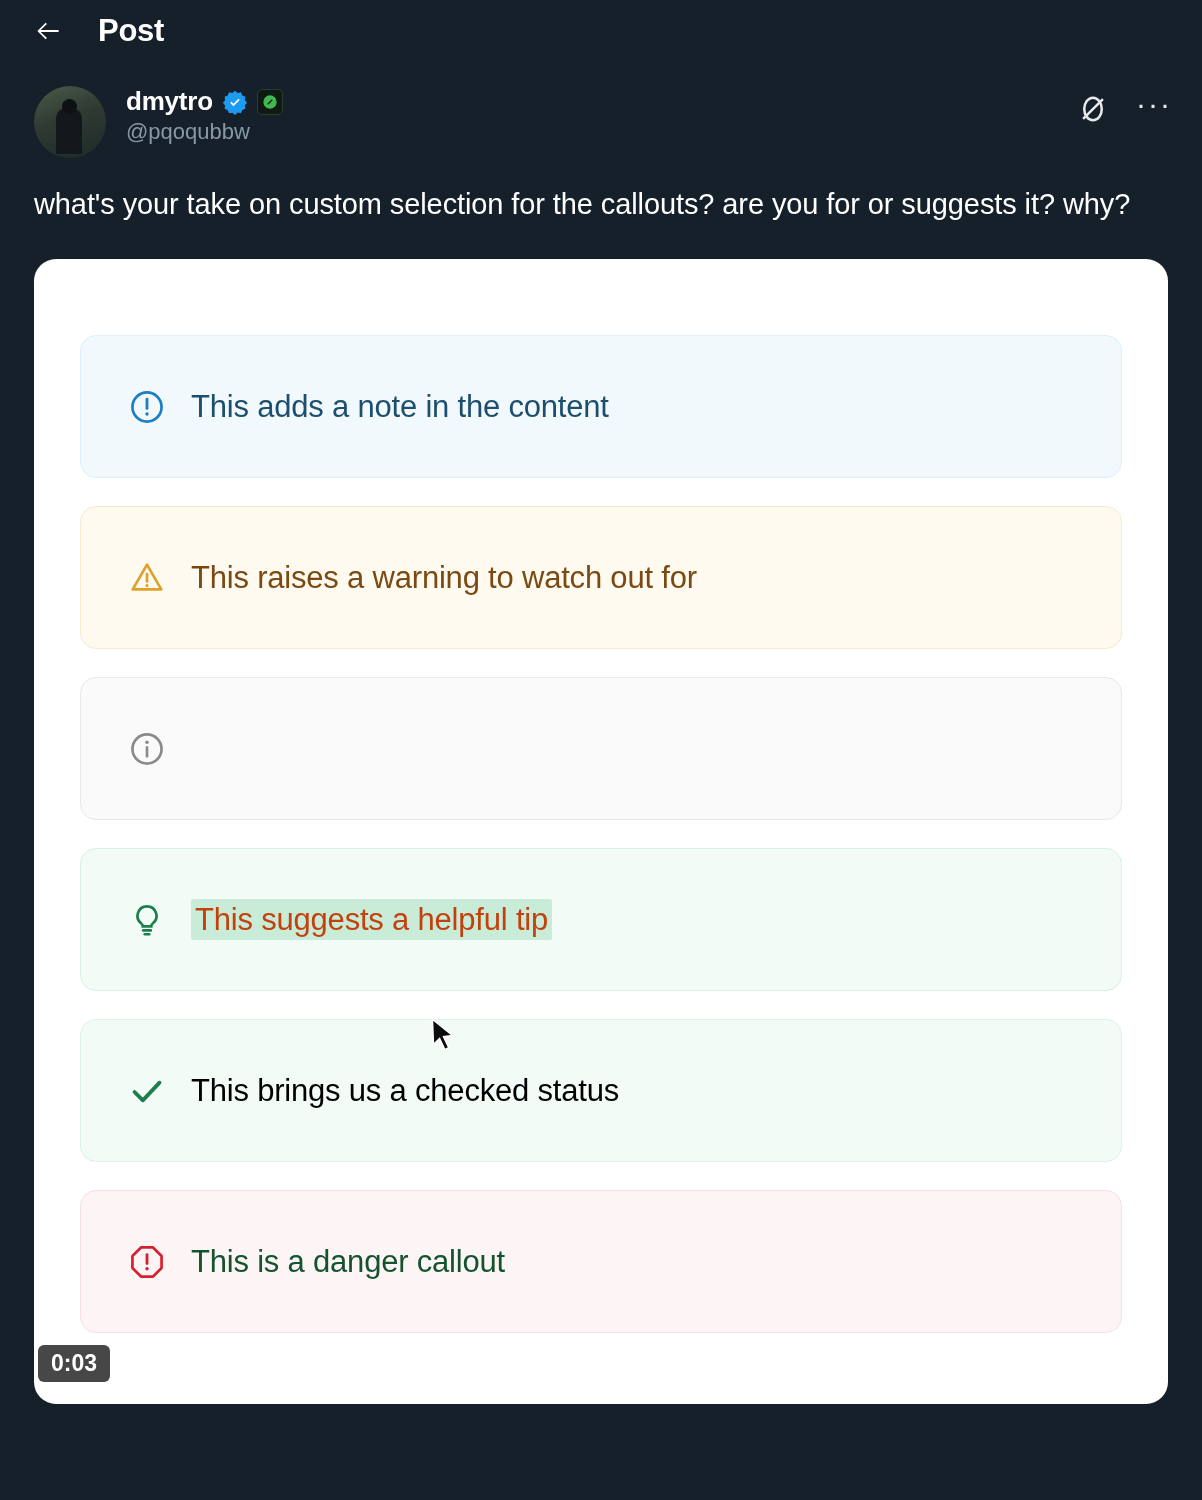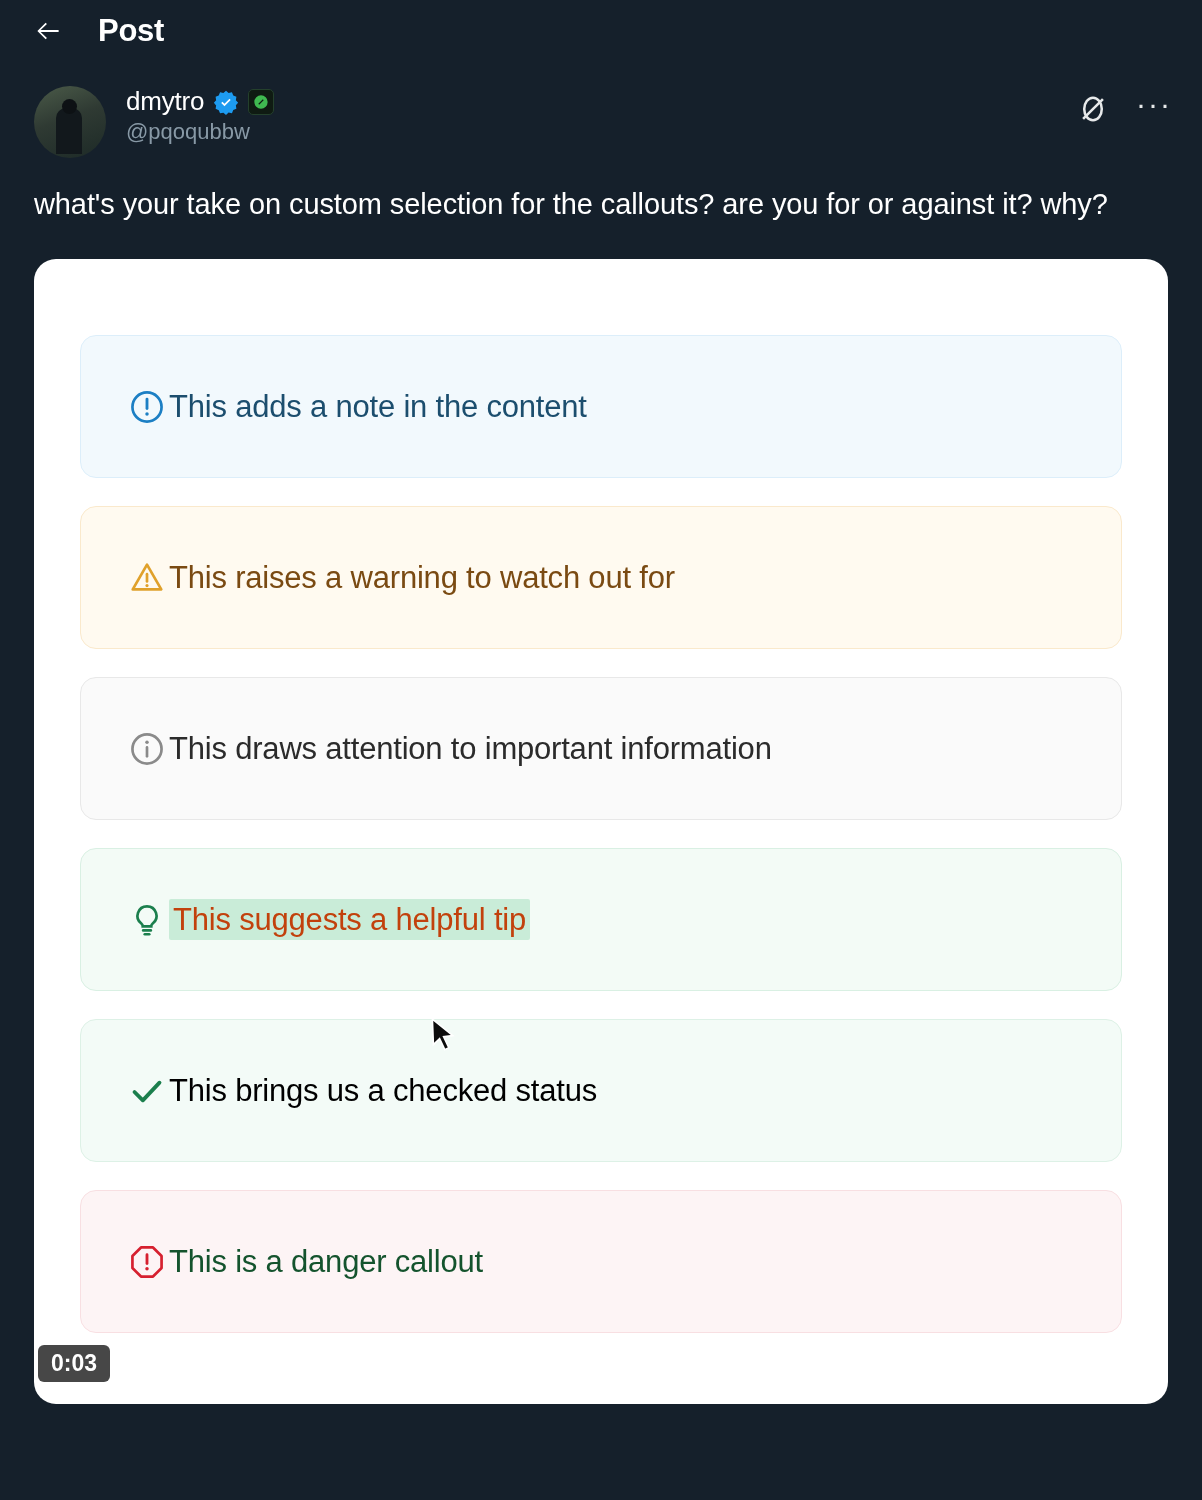"dmytro" .display-name { font-weight: normal -> bold }
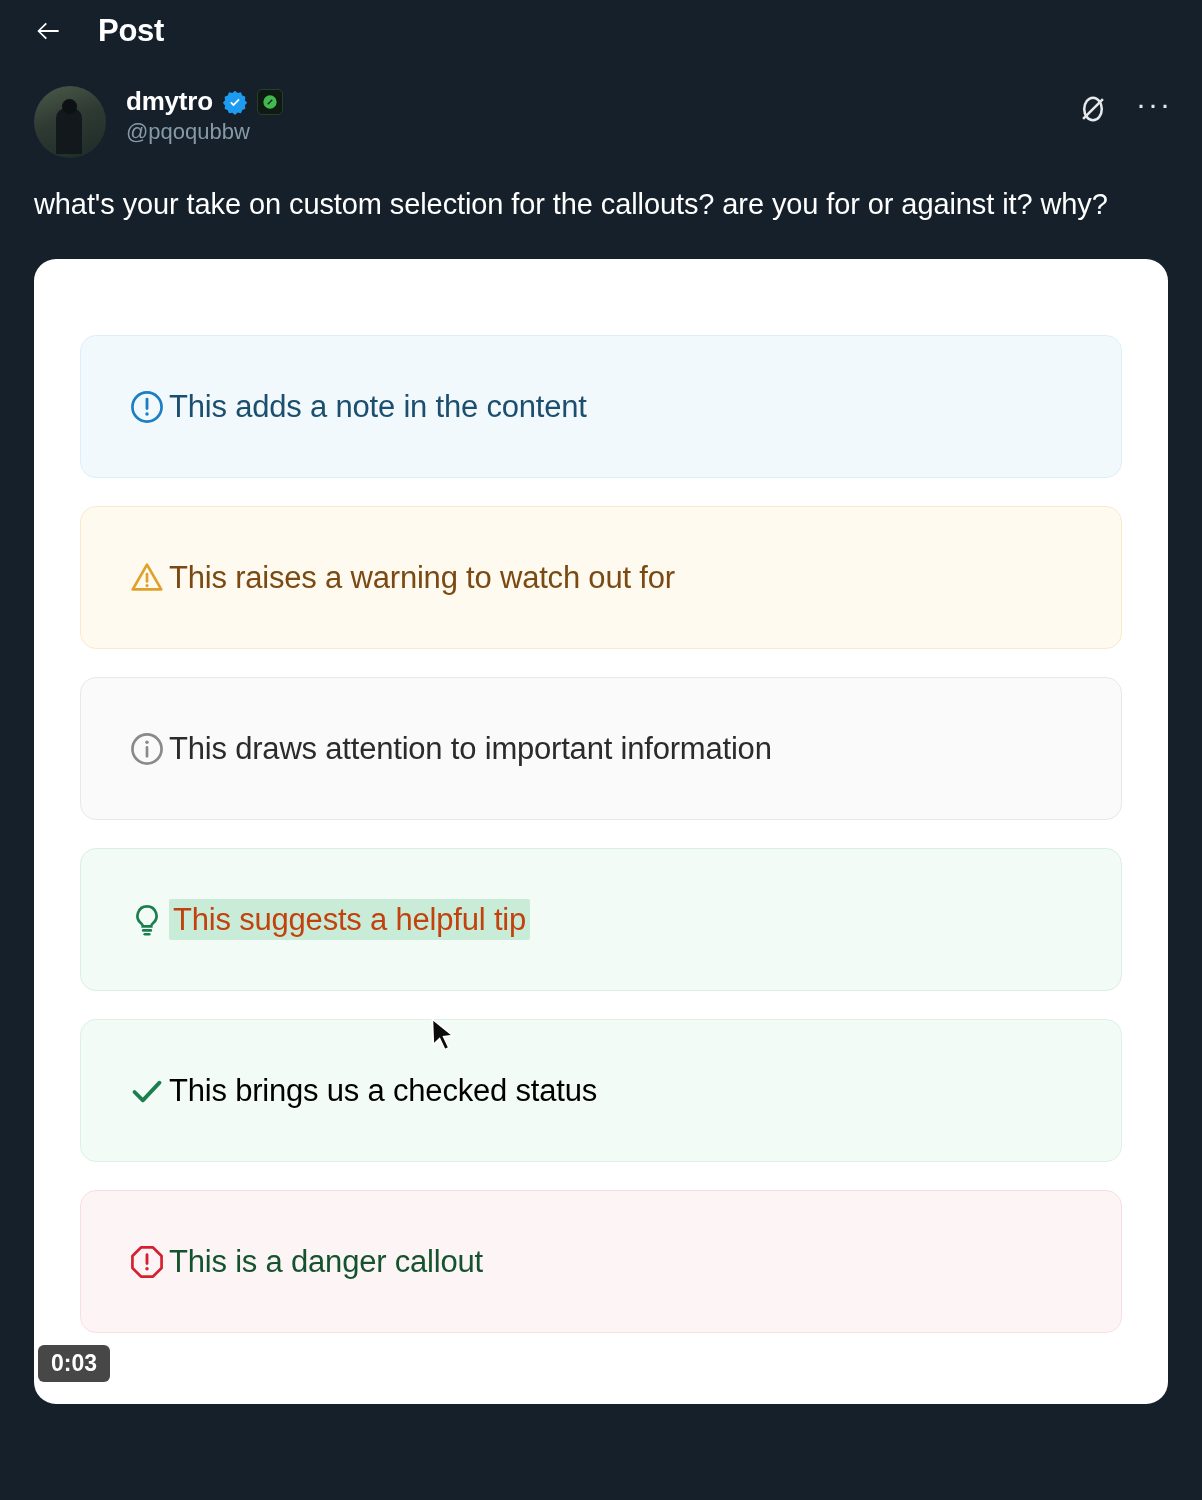"what's your take on custom" div.post-text { text: against -> suggests }
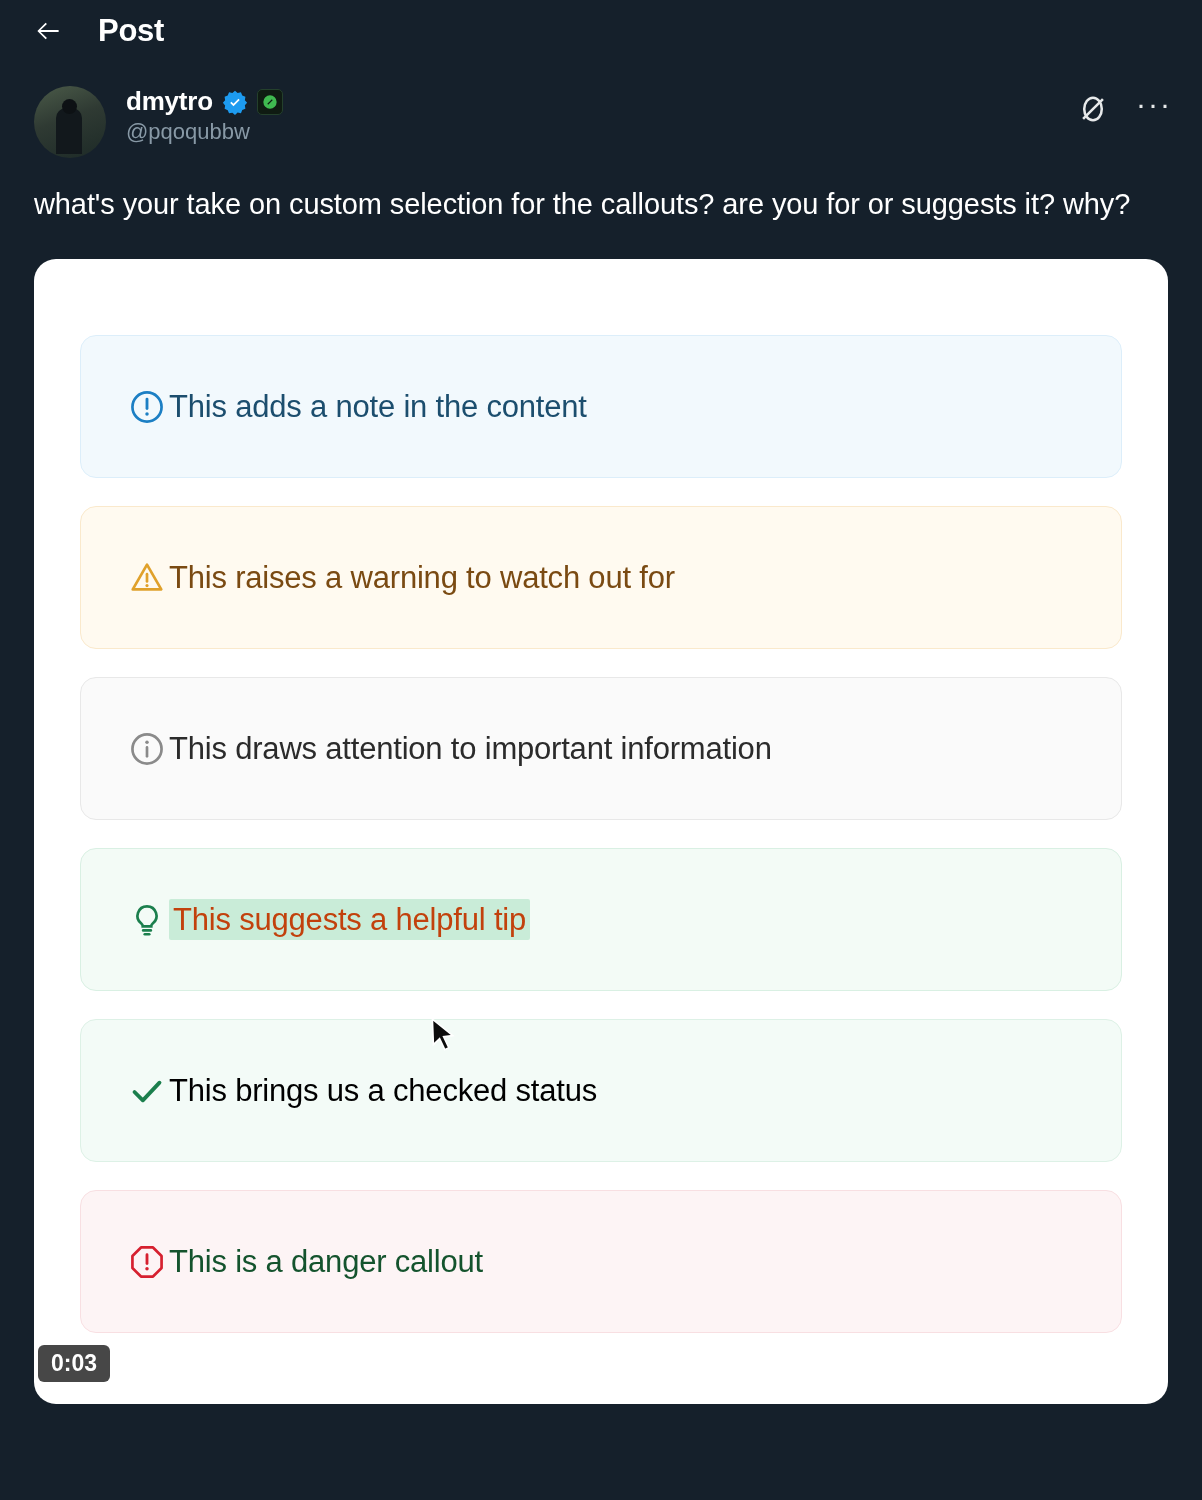"This adds a note in" .callout .txt { margin-left: none -> 22px }
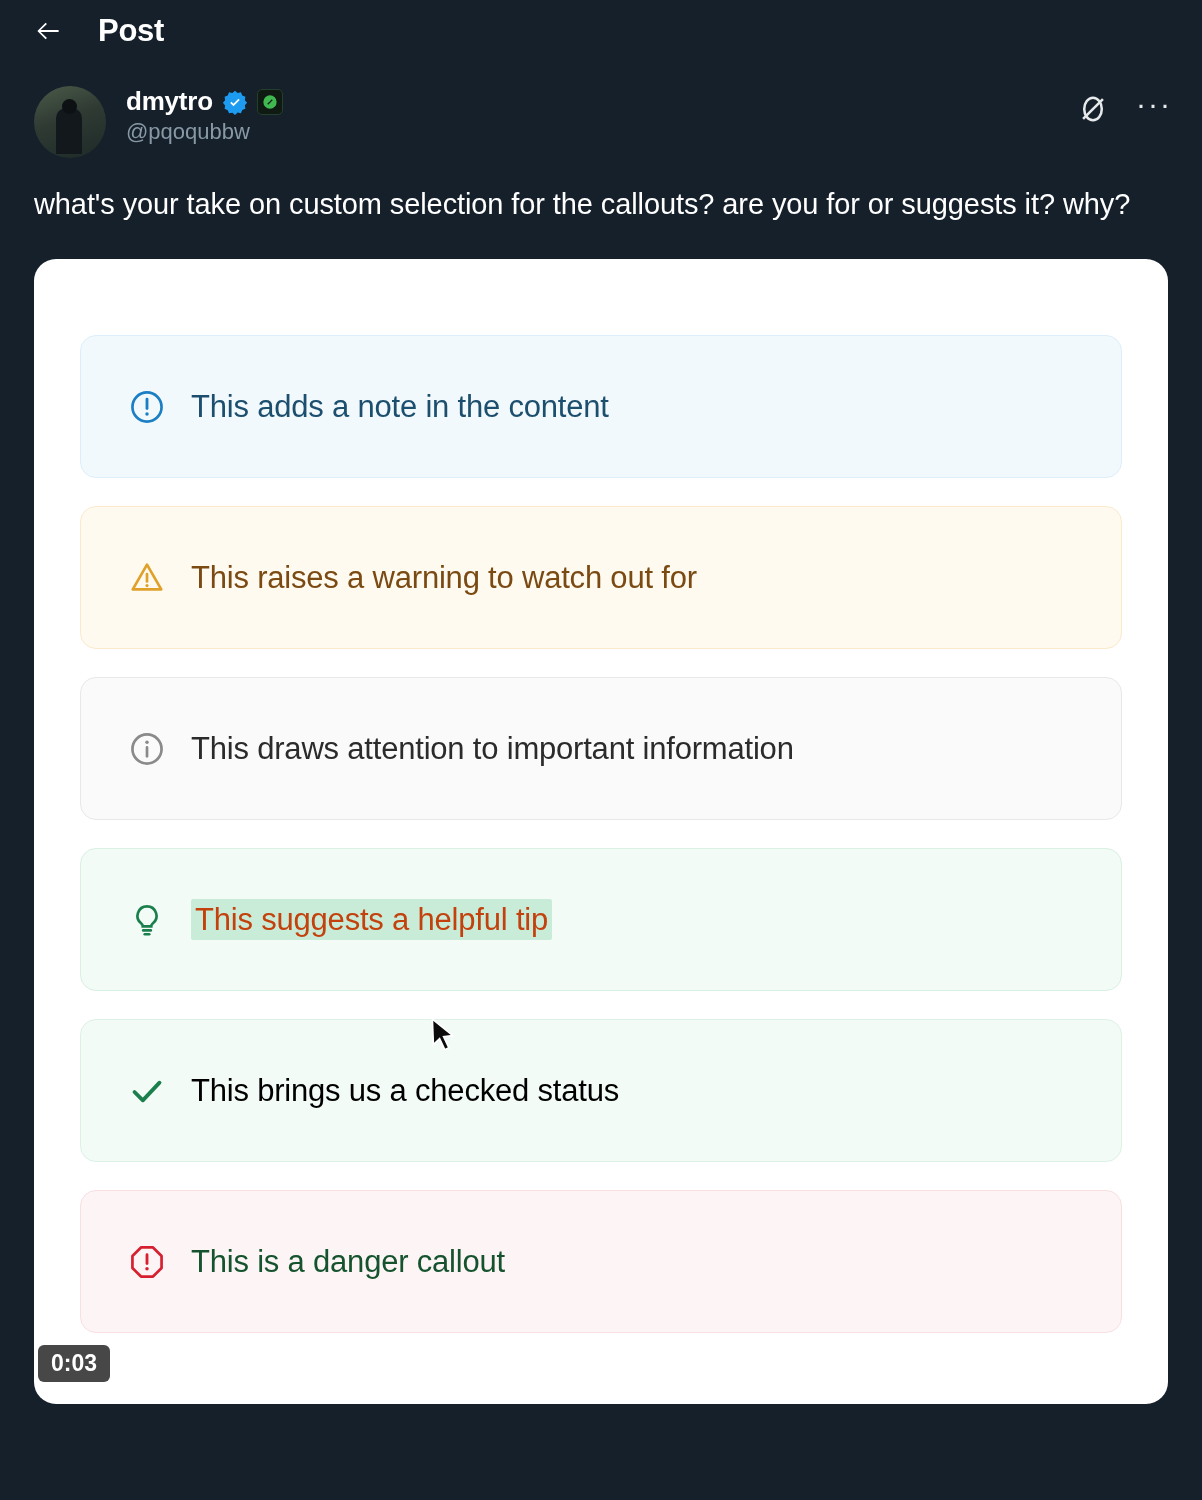"This draws attention to important" span.txt { html: <span>This draws attention to important information</span> -> none }
